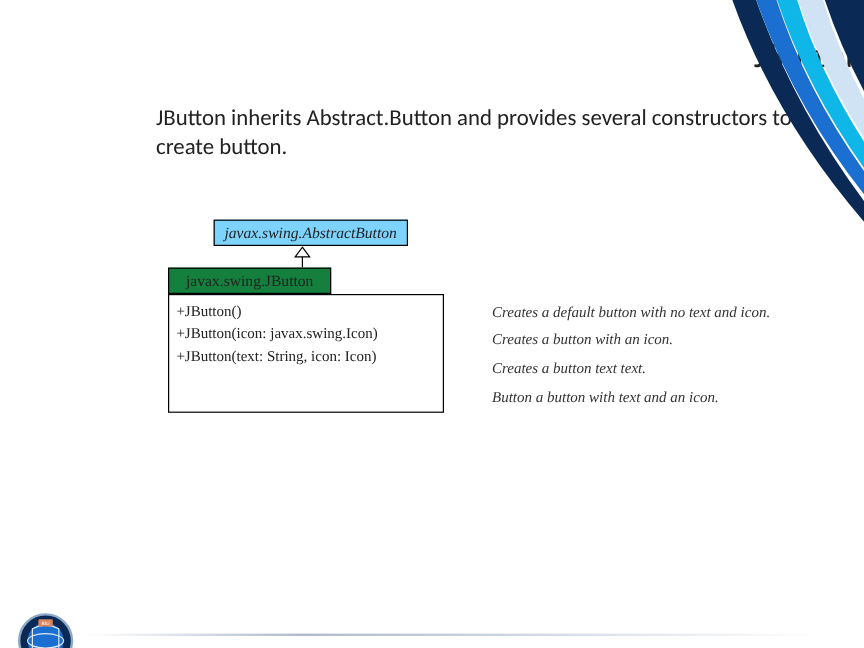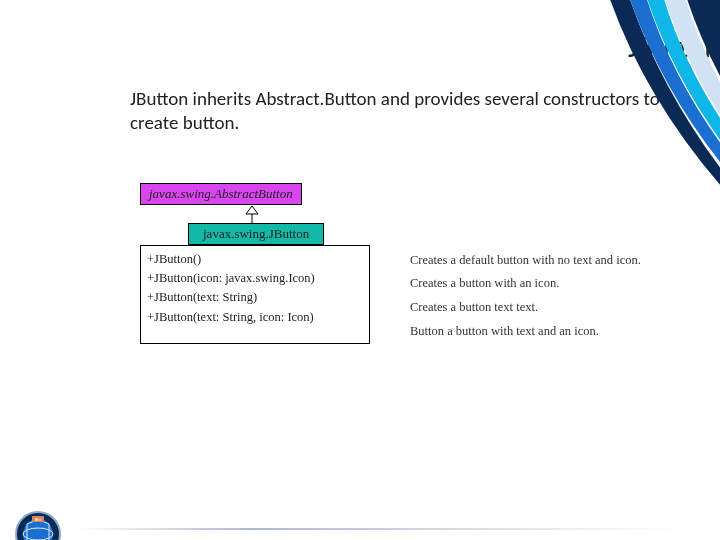"javax.swing.AbstractButton" .abstract-box { background: #d946ef -> #7dd3fc; margin-left: none -> 38px }
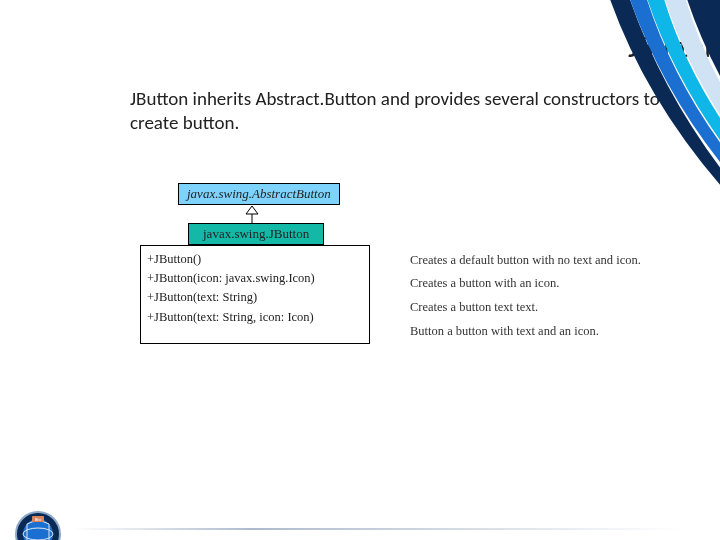"javax.swing.JButton" .class-box { background: #14b8a6 -> #15803d; margin-left: 48px -> none }
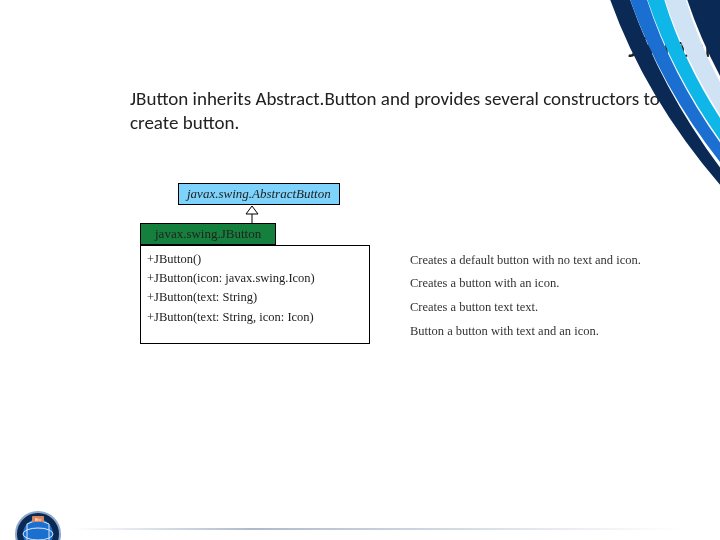"Creates a default button with" .uml-right { font-style: none -> italic }
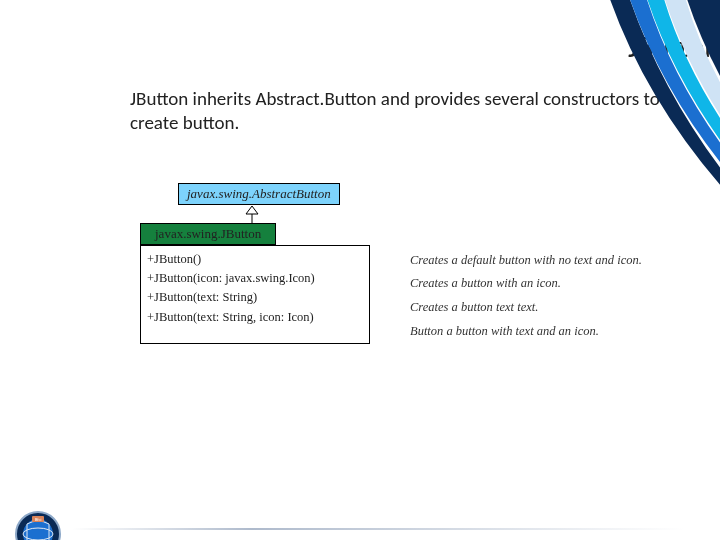"+JButton(text: String)" div.line { html: <div>+JButton(text: String)</div> -> none }
